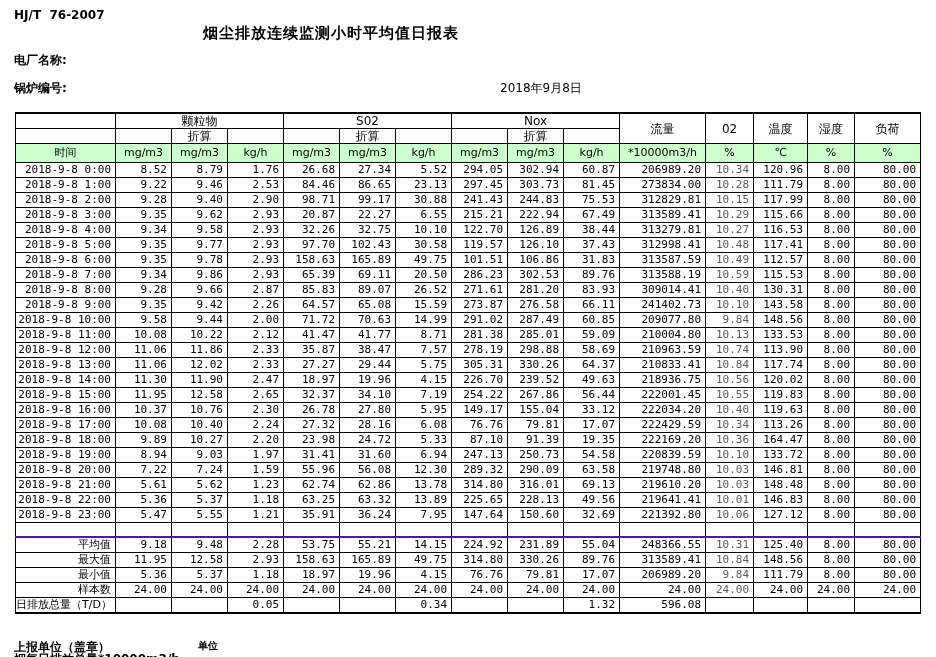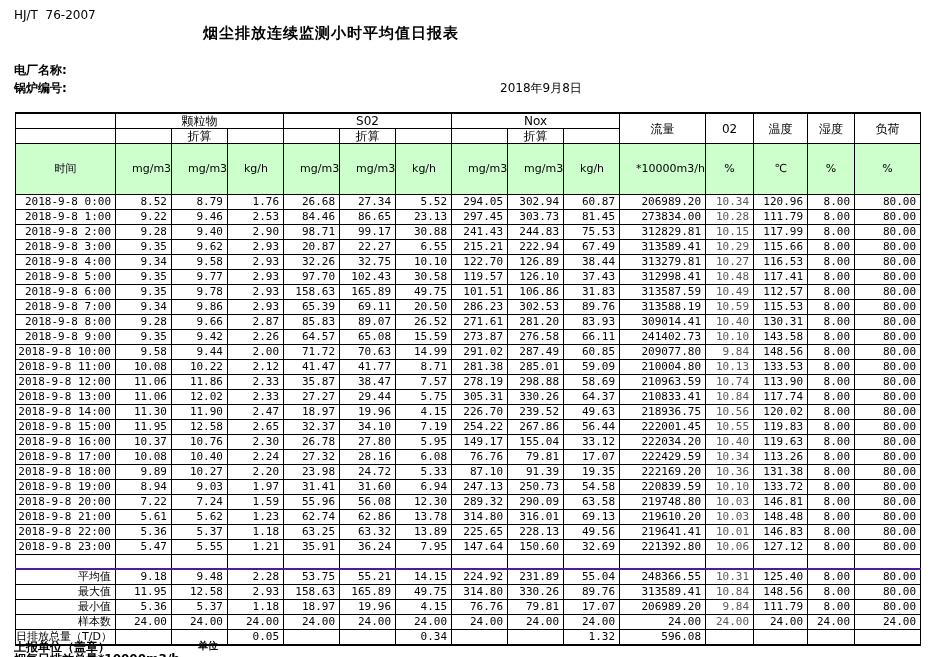"HJ/T 76-2007" .std-code { font-weight: normal -> bold }
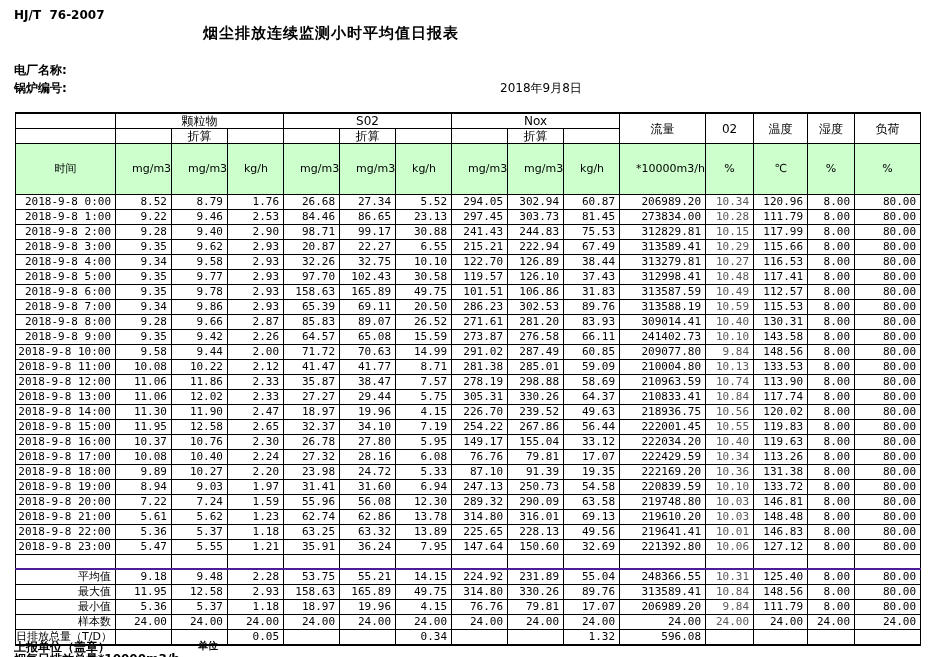"电厂名称:" .plant { top: 62px -> 52px }
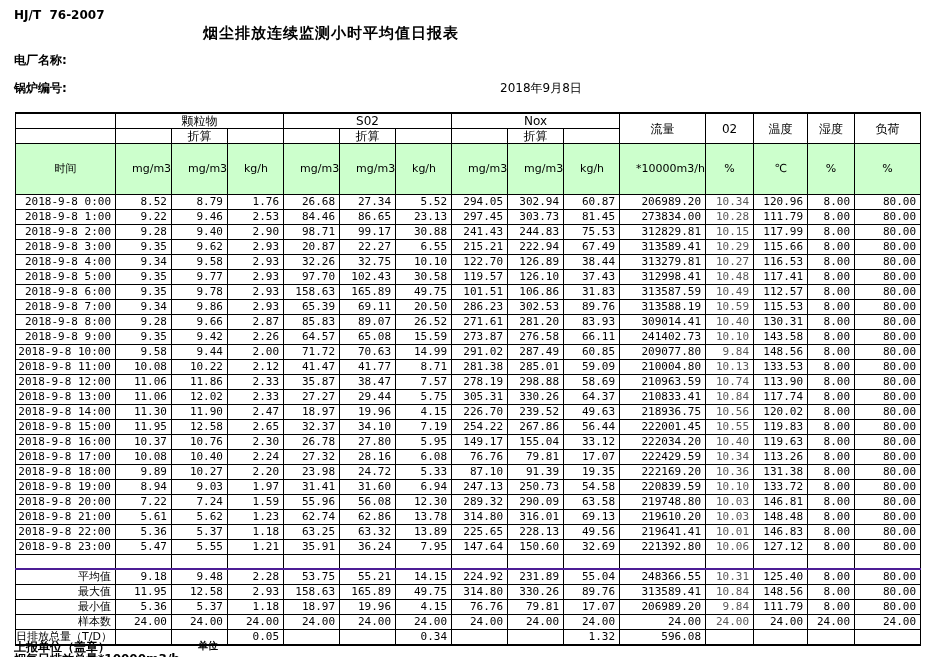"时间" tr.unit-row td,tr.unit-row th { padding: 16px -> 0 }
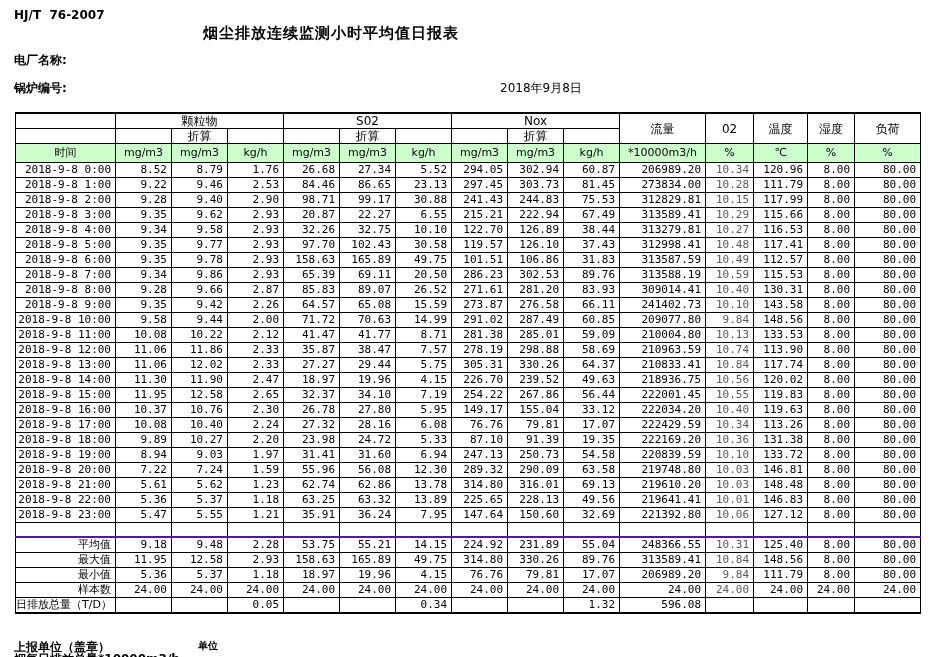"131.38" td.num { text: 131.38 -> 164.47 }
